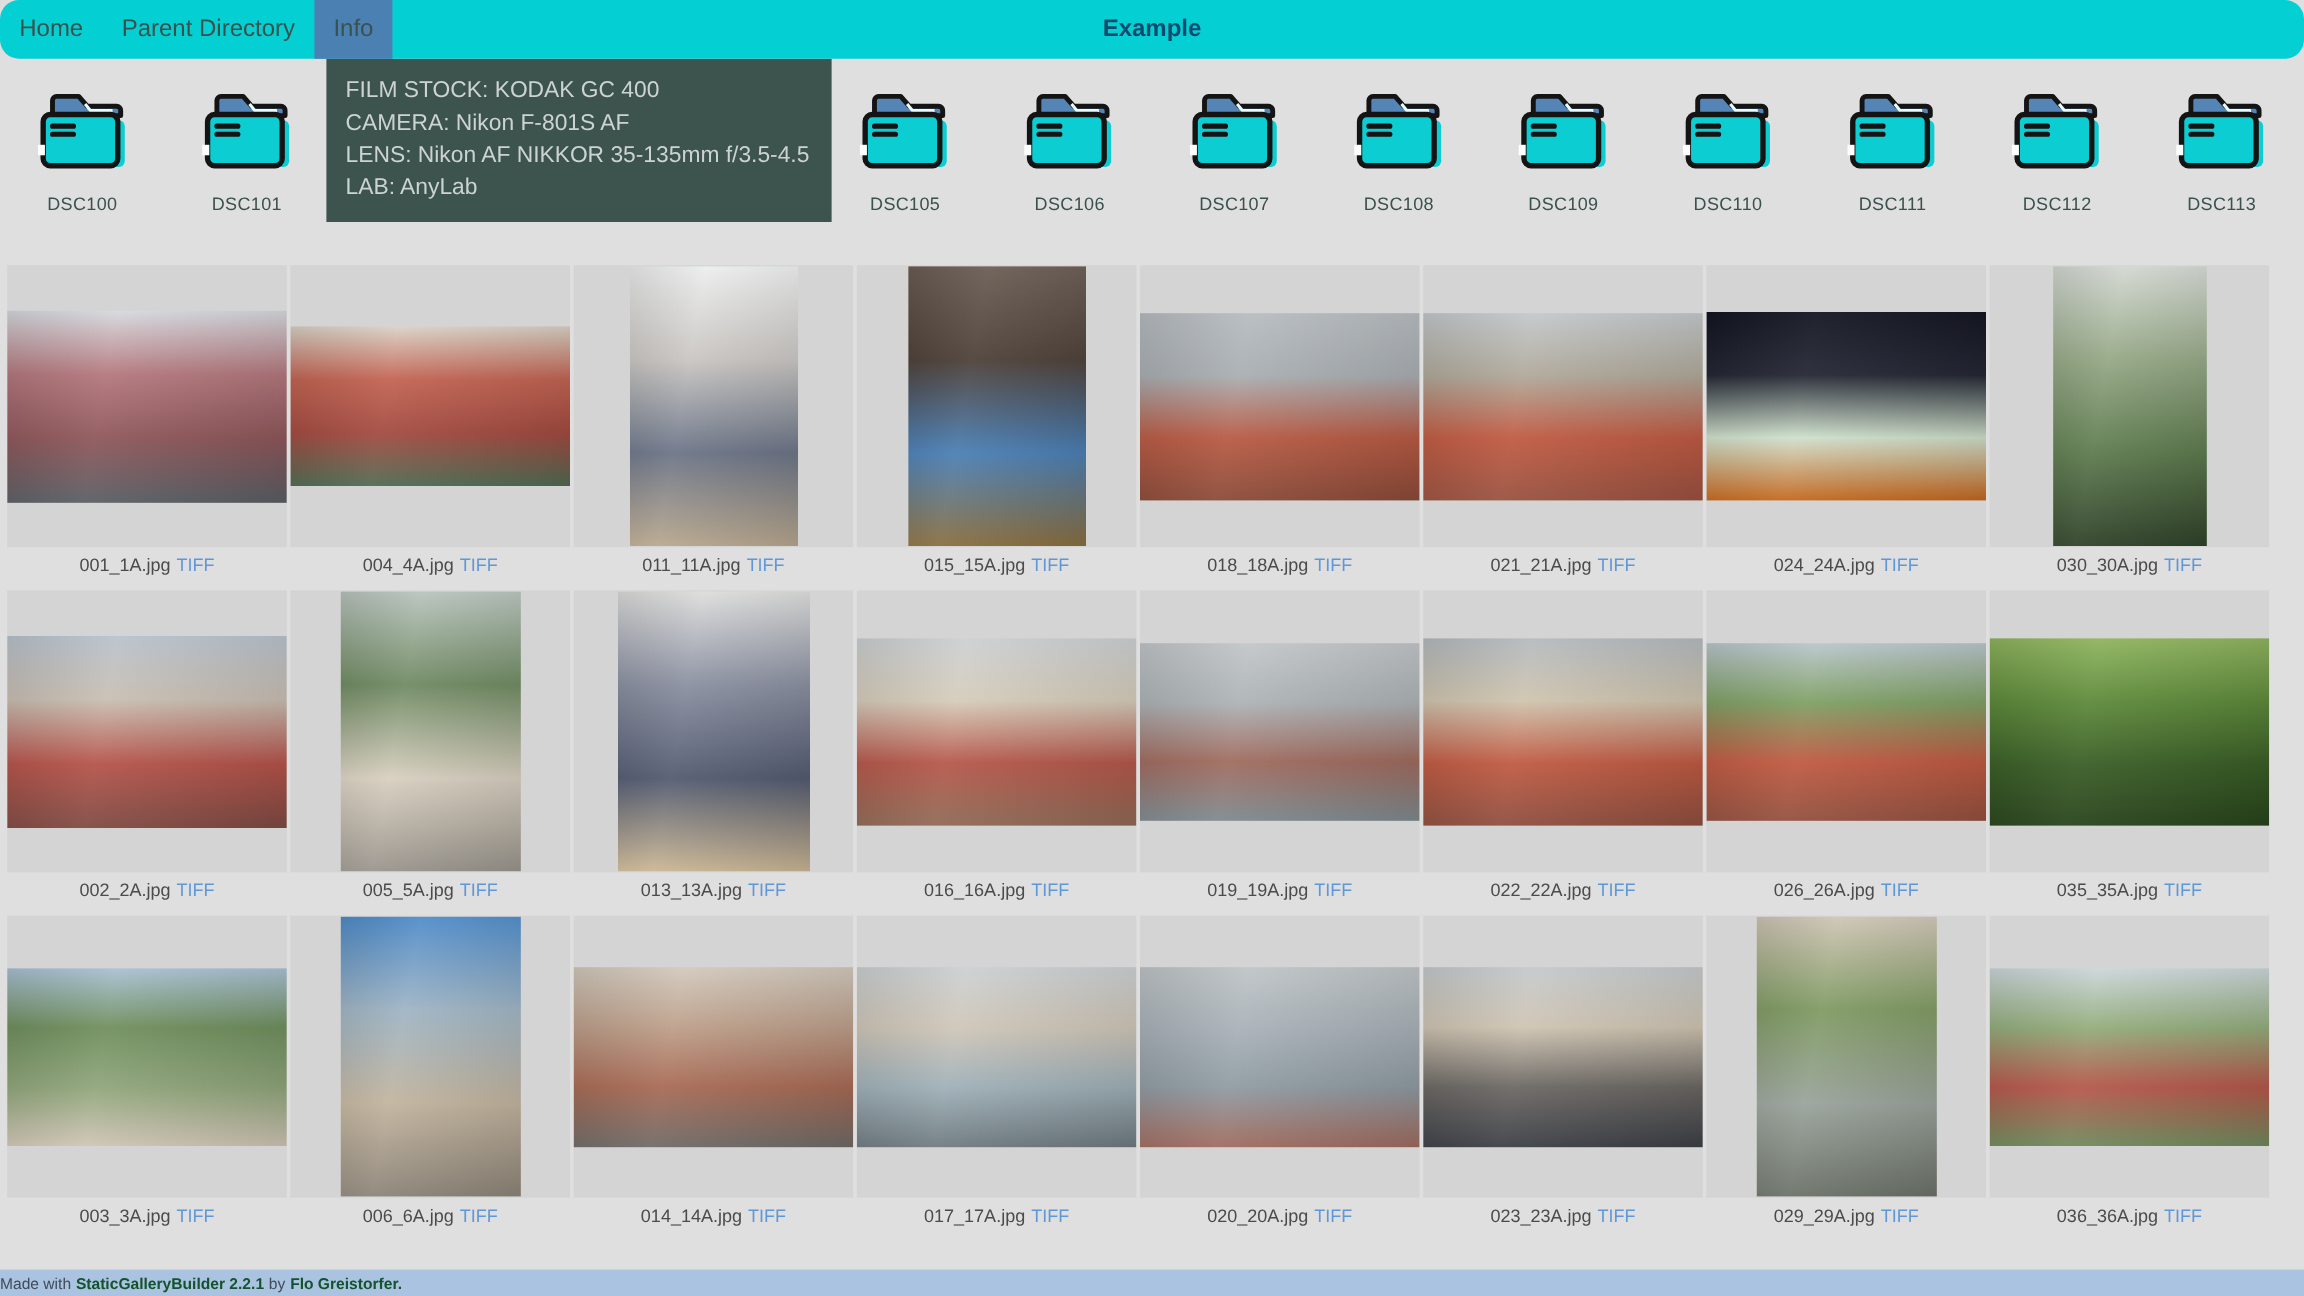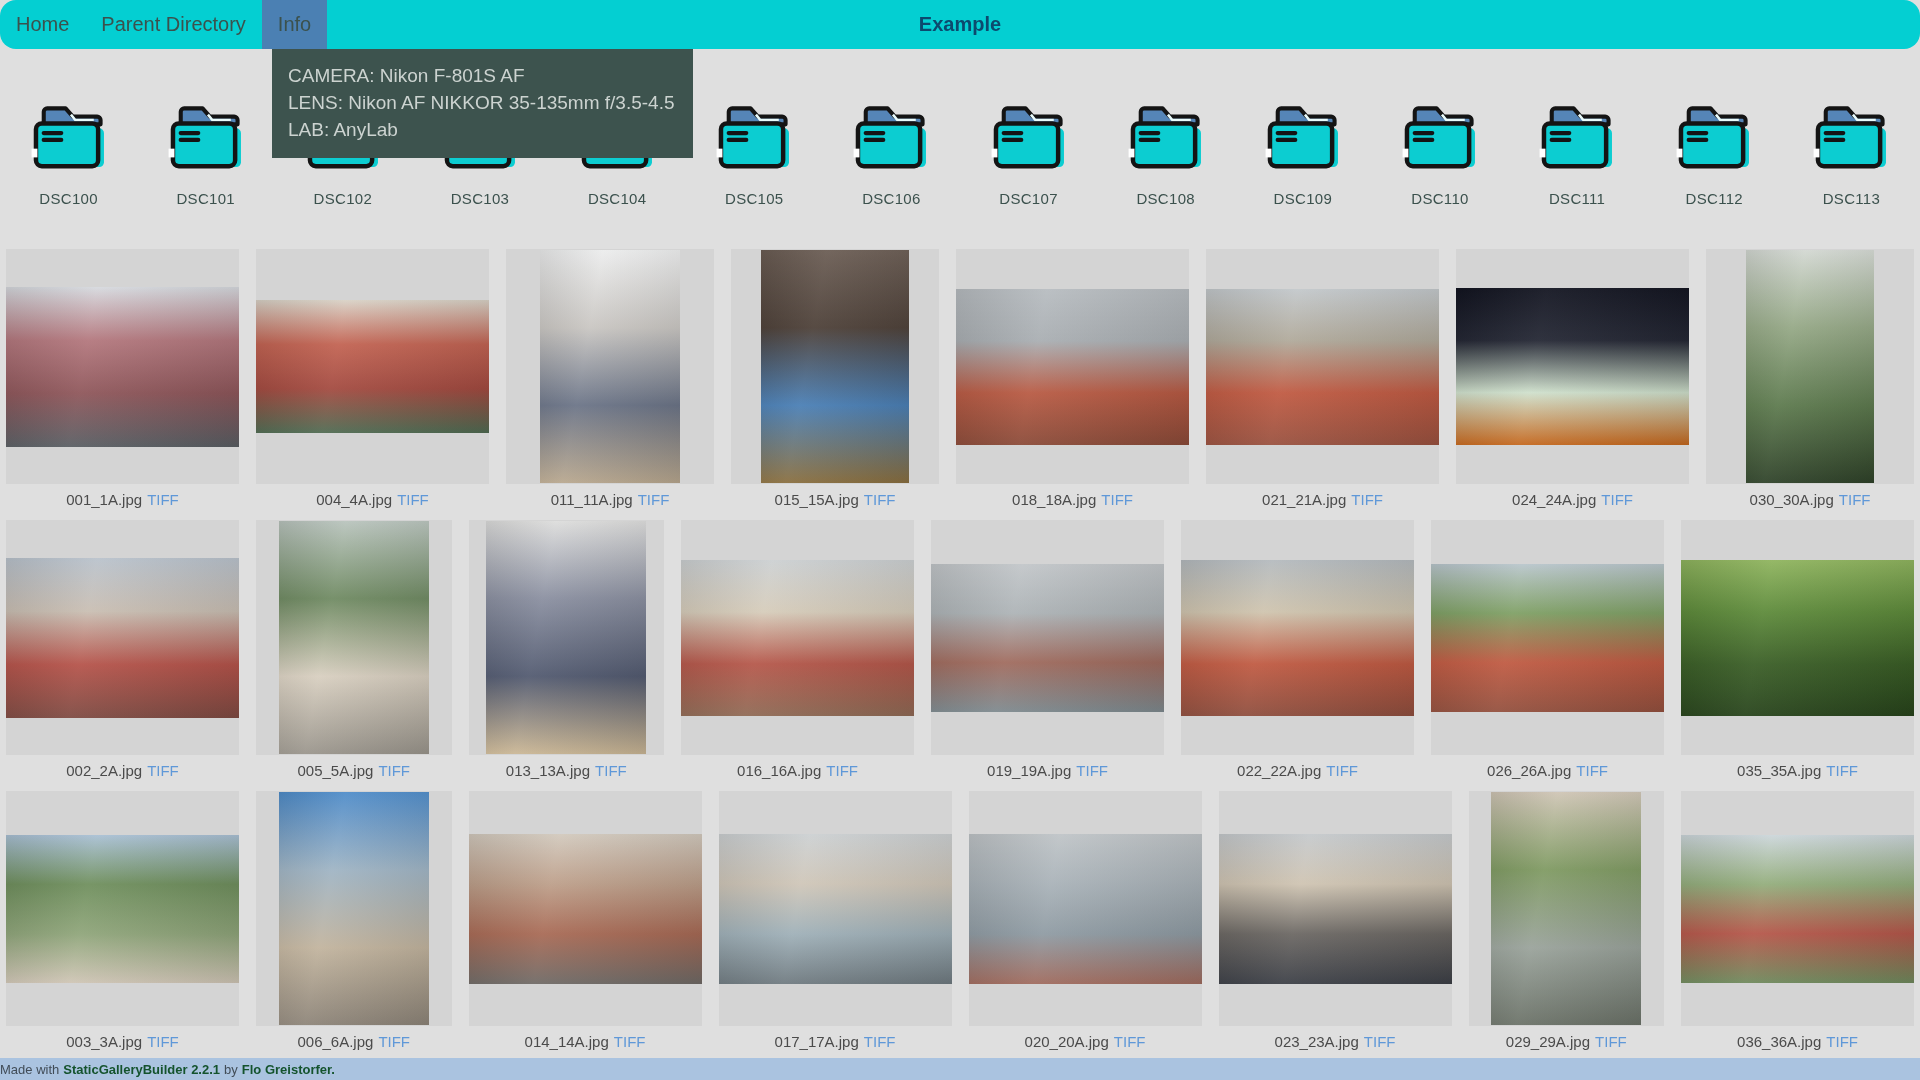"FILM STOCK: KODAK GC 400" div.info-line { html: none -> <div>FILM STOCK: KODAK GC 400</div> }
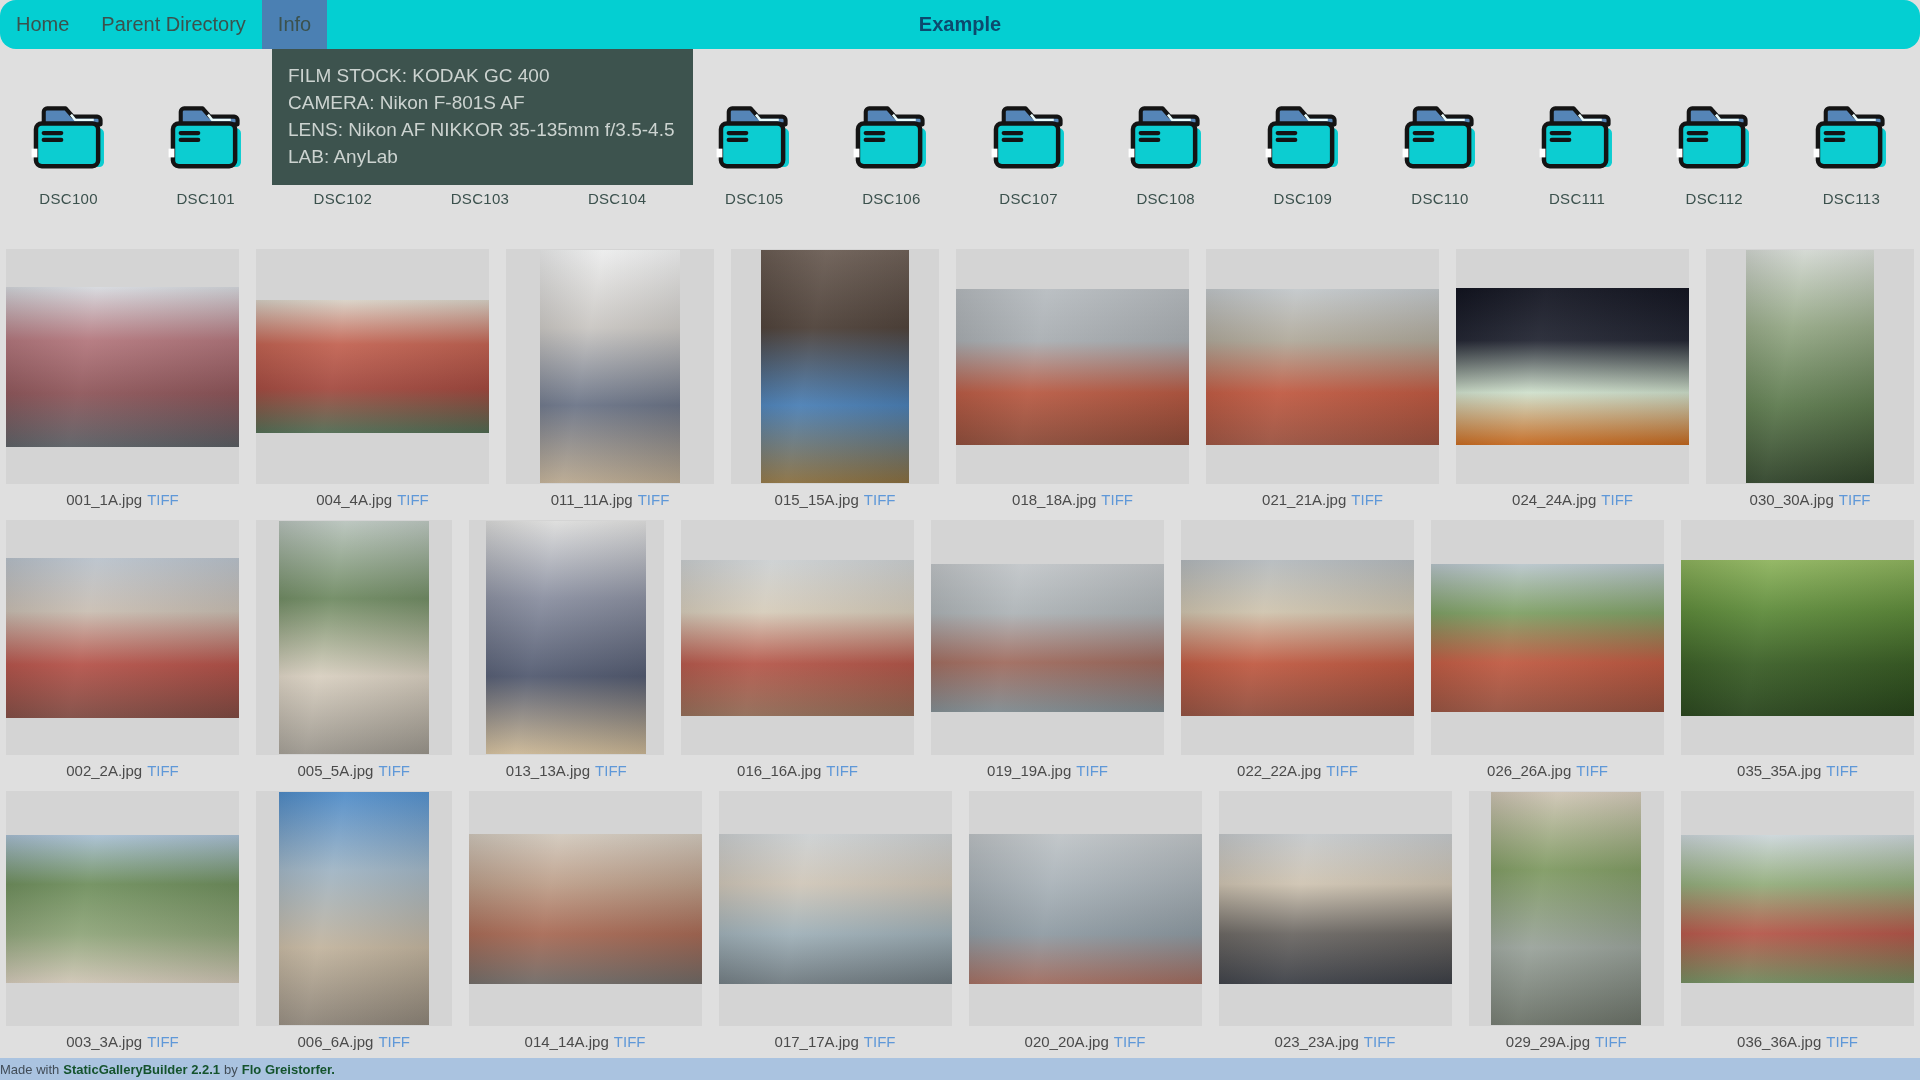"DSC100" .folders { padding-top: 54px -> 26px }
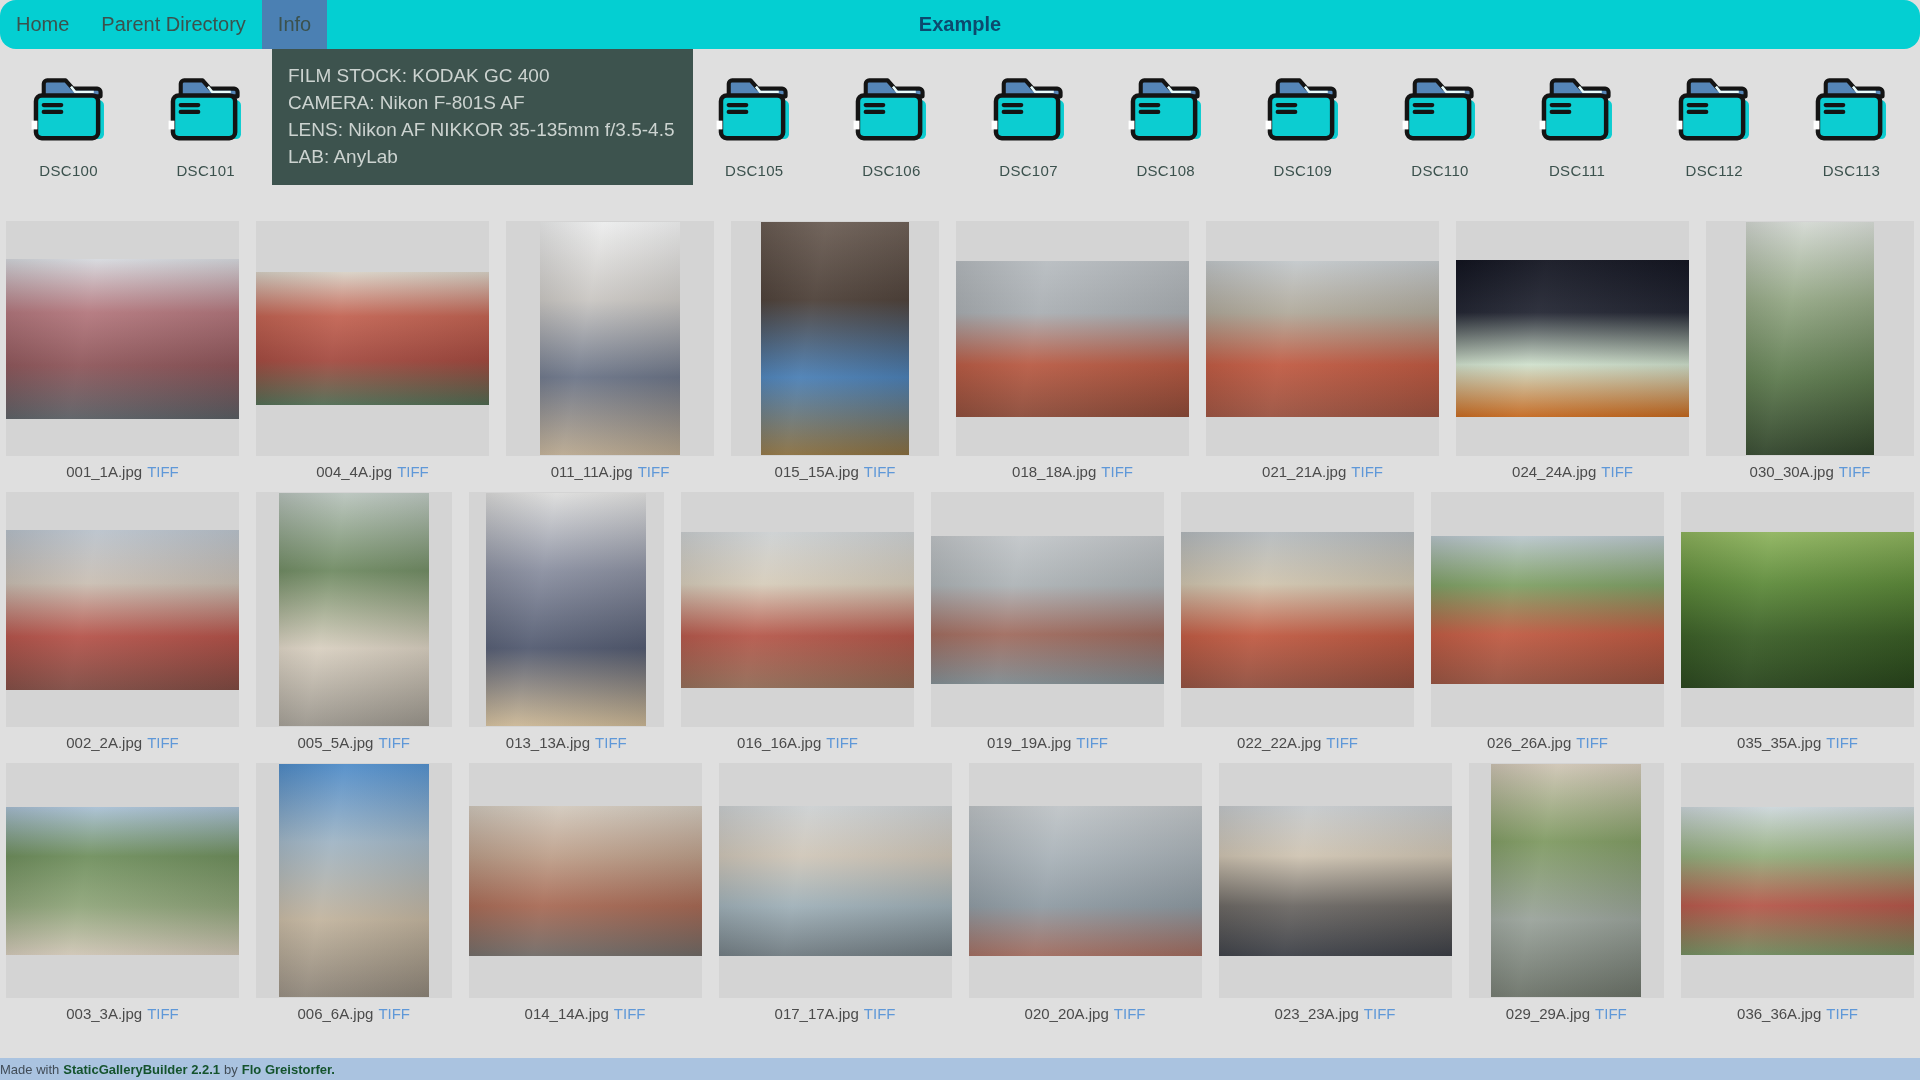"001_1A.jpg" .gallery-row { gap: 17px -> 3px }
